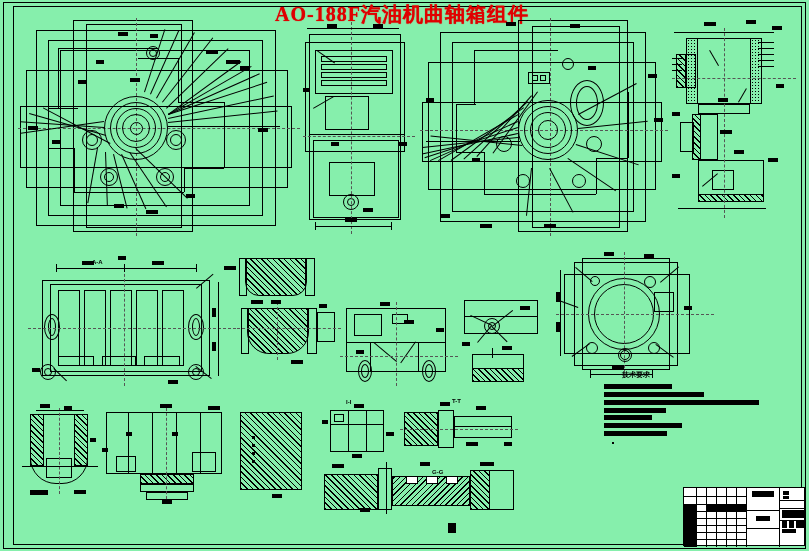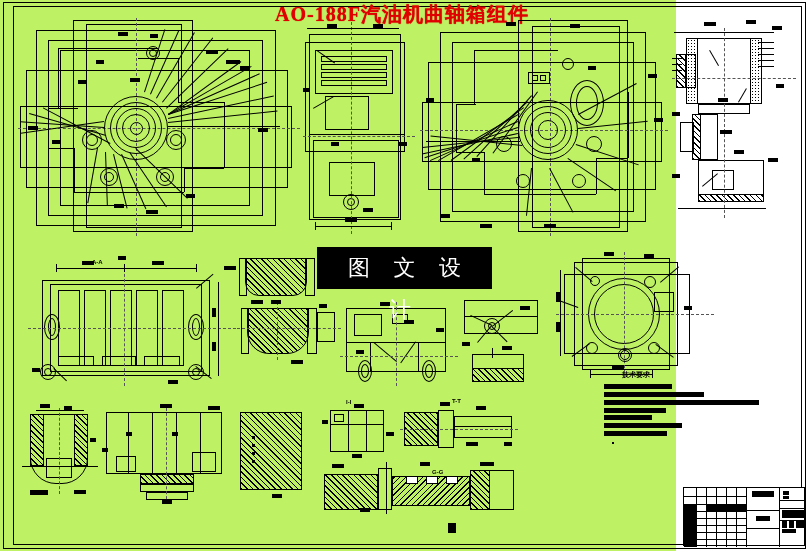"AO-188F汽油机曲轴箱组件" #sheet { background: #bef264 -> #86efac; padding-left: 8px -> none; width: 668px -> 809px }
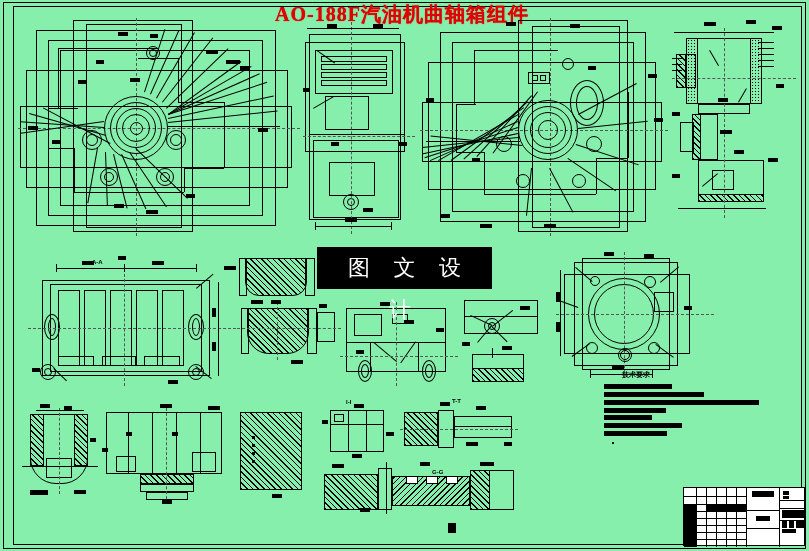"图 文 设 计" div.watermark { html: <div>图 文 设 计</div> -> none }
